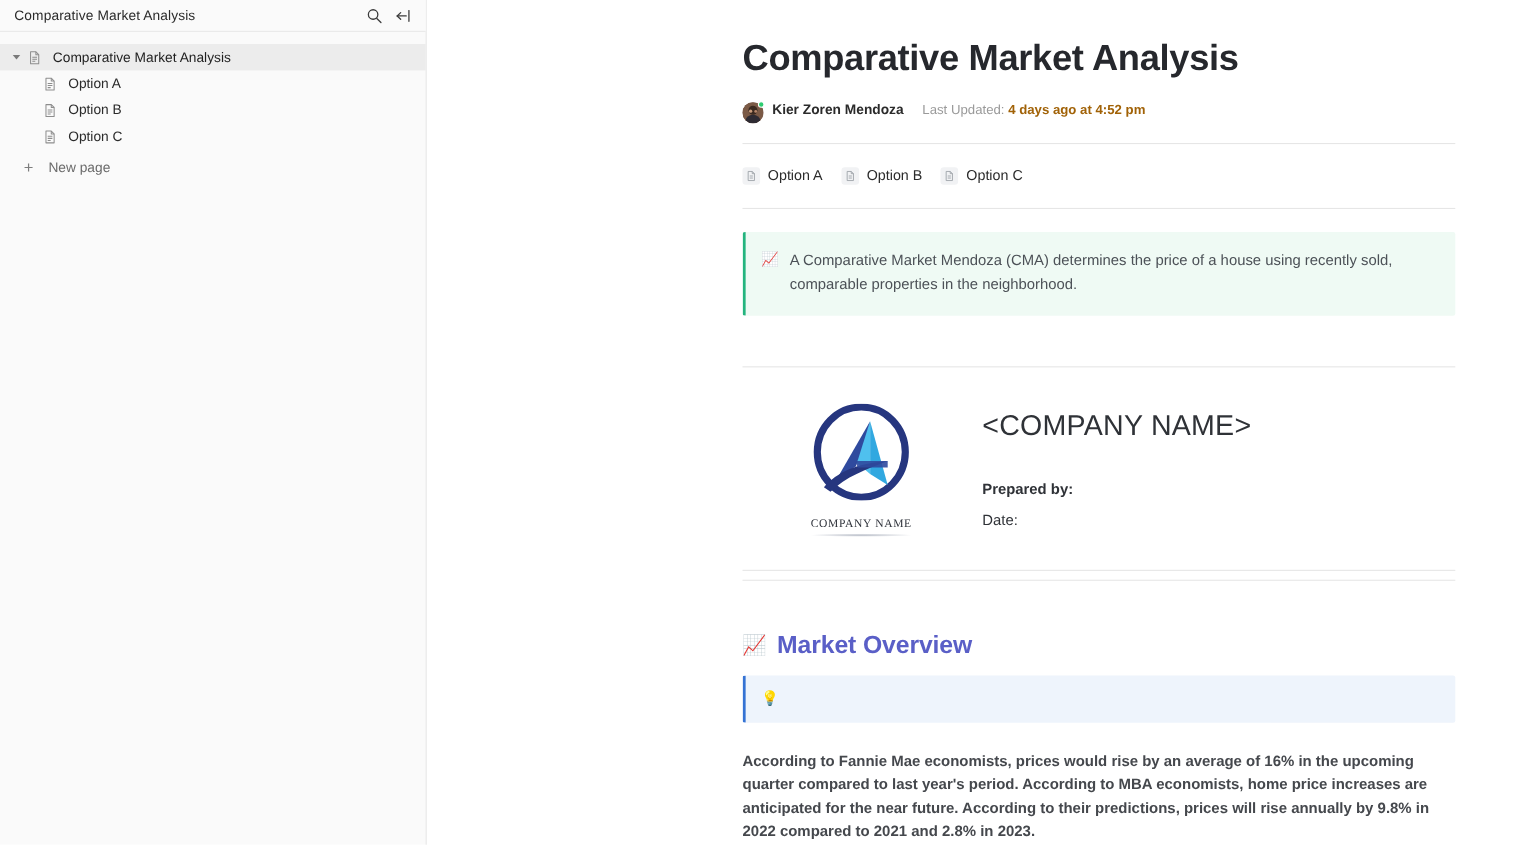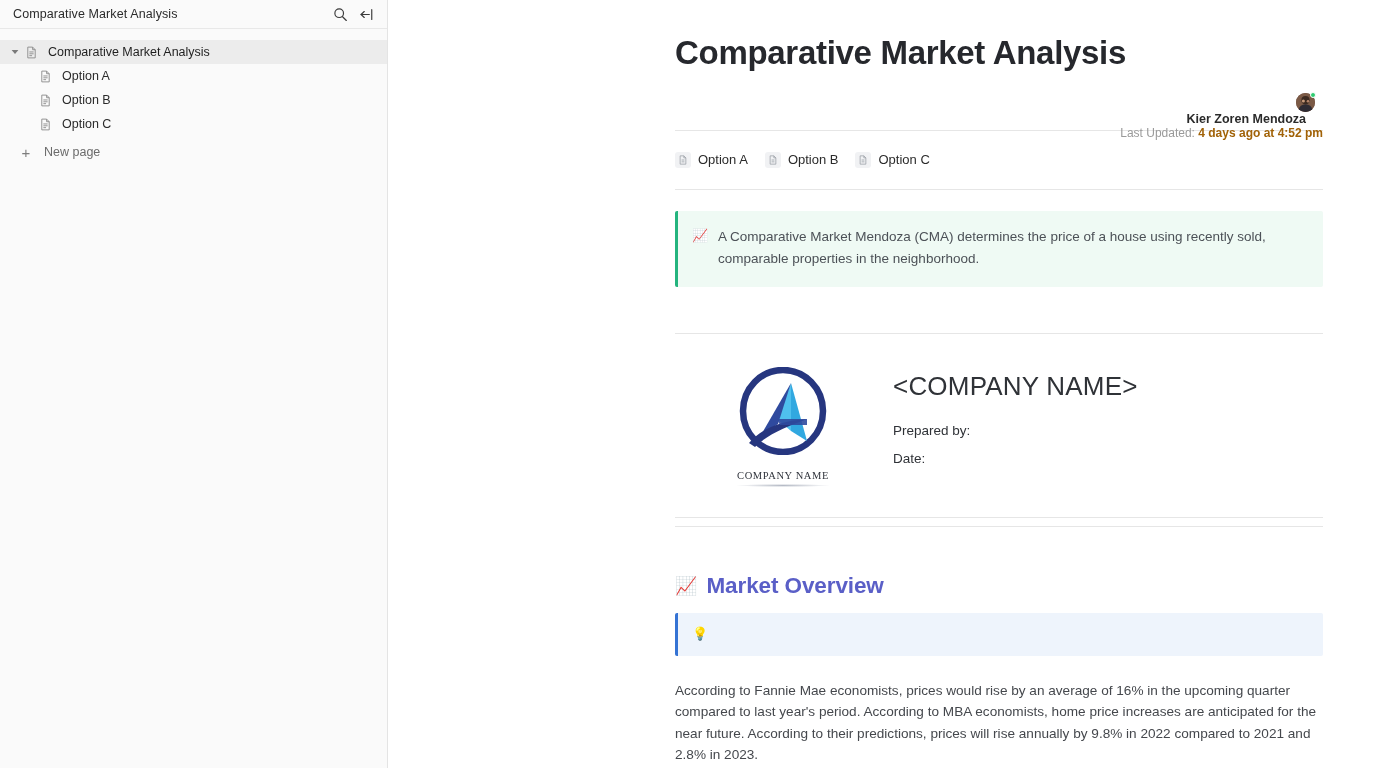"Kier Zoren Mendoza" .meta-row { align-items: flex-end -> flex-start; flex-direction: column -> none }
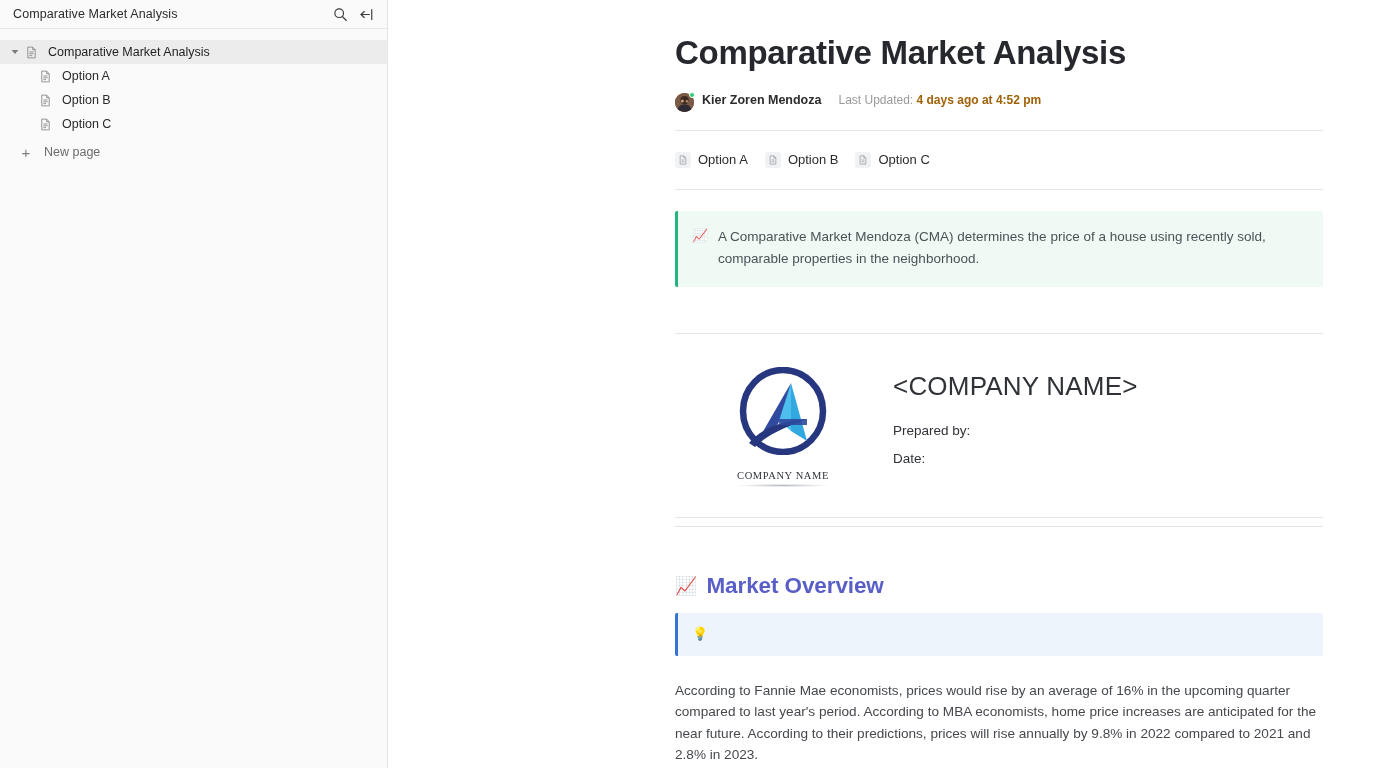"Prepared by:" .prep-line { font-weight: none -> bold; margin-top: 21px -> 35px }
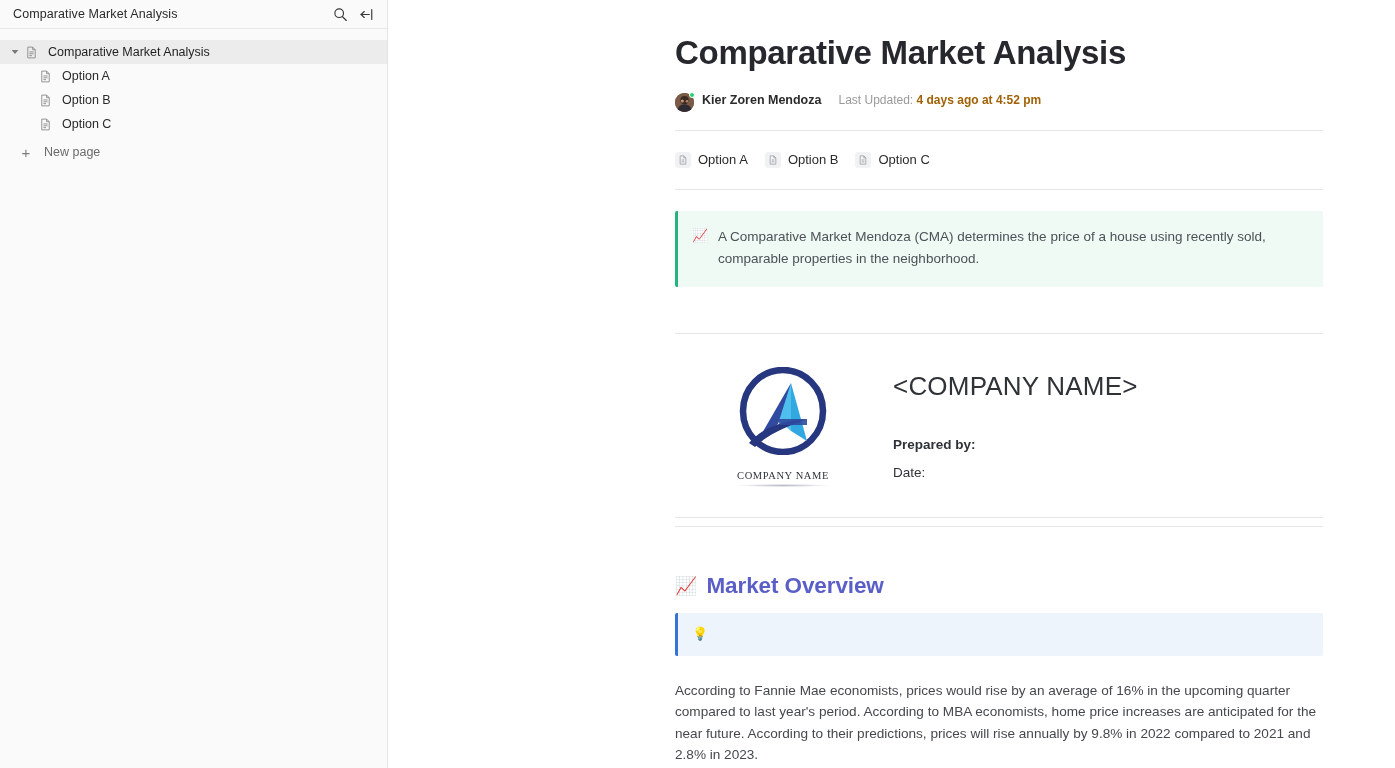"According to Fannie Mae economists," .body-p { font-weight: none -> bold }
